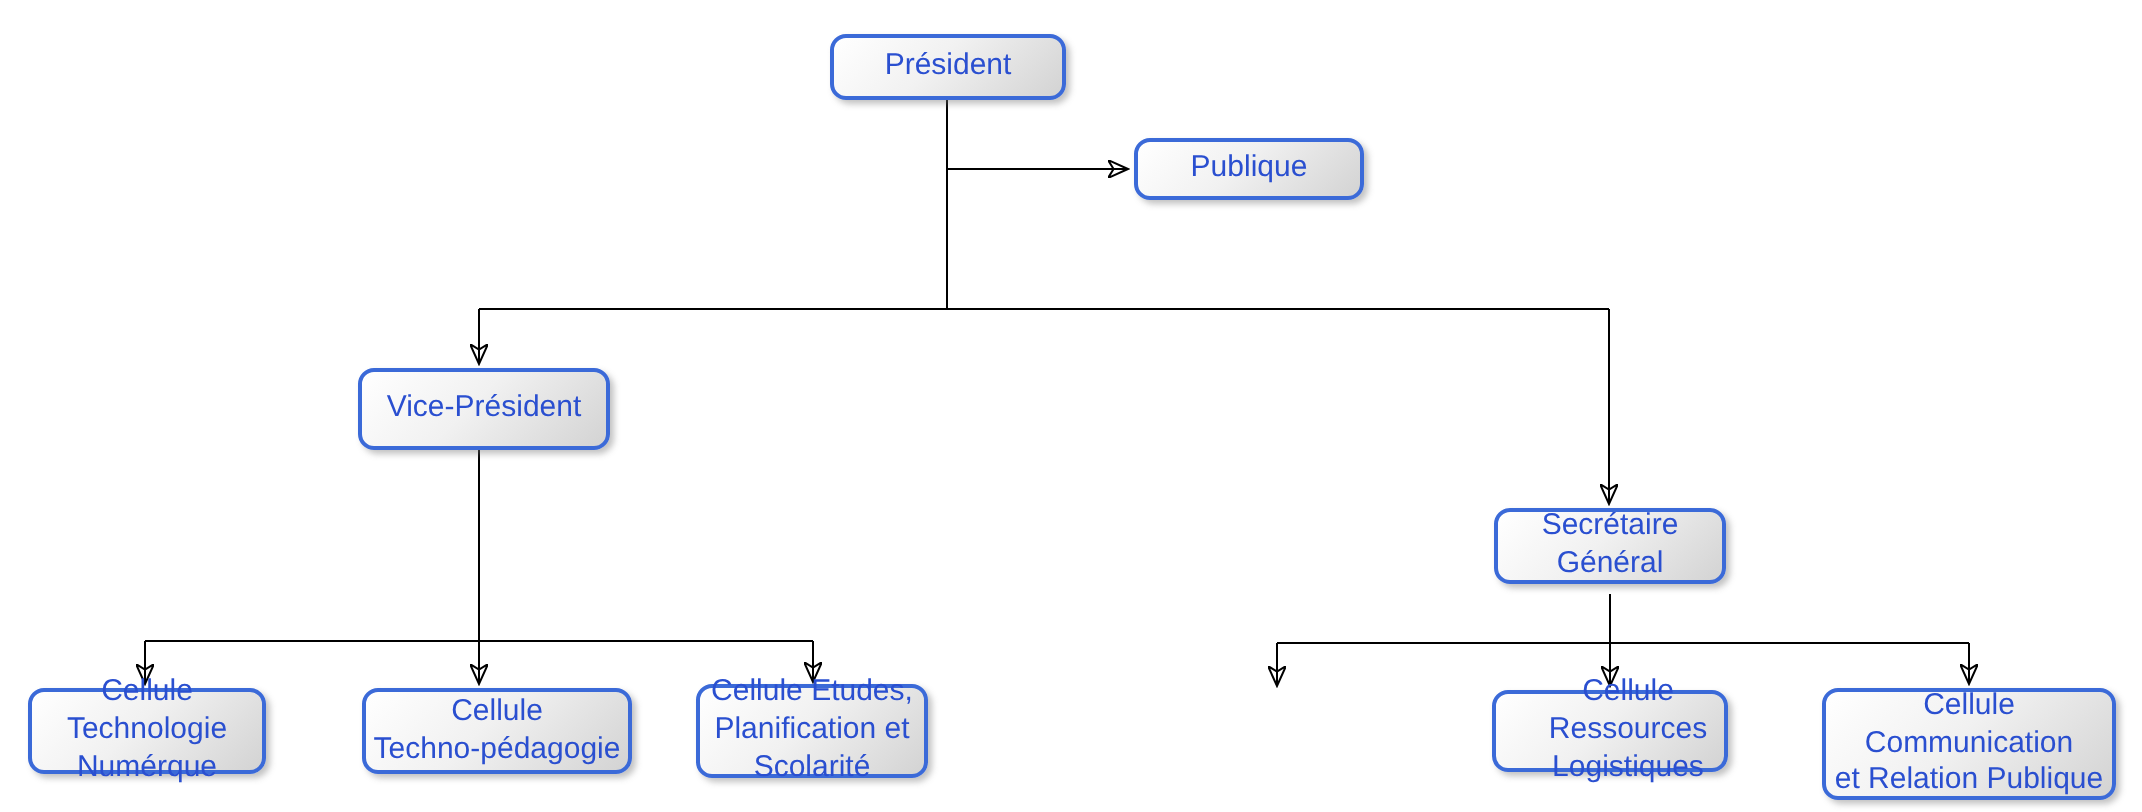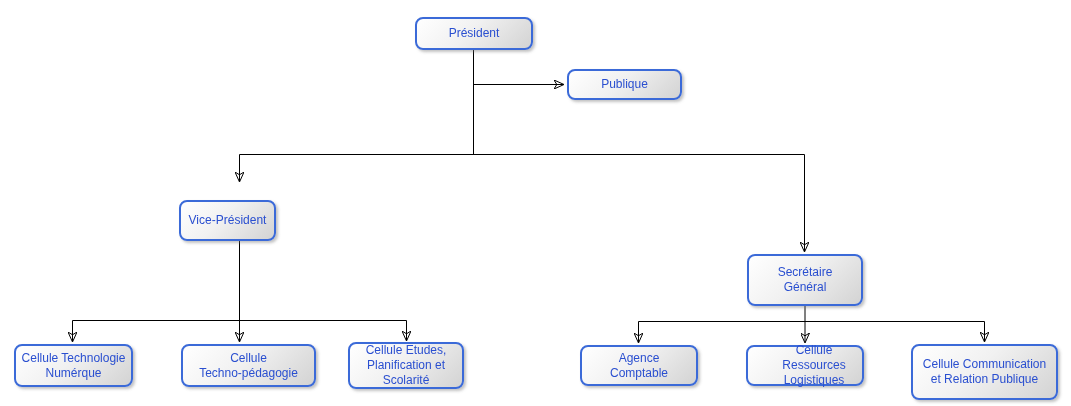"Président" .node { font-size: 12px -> 15px }
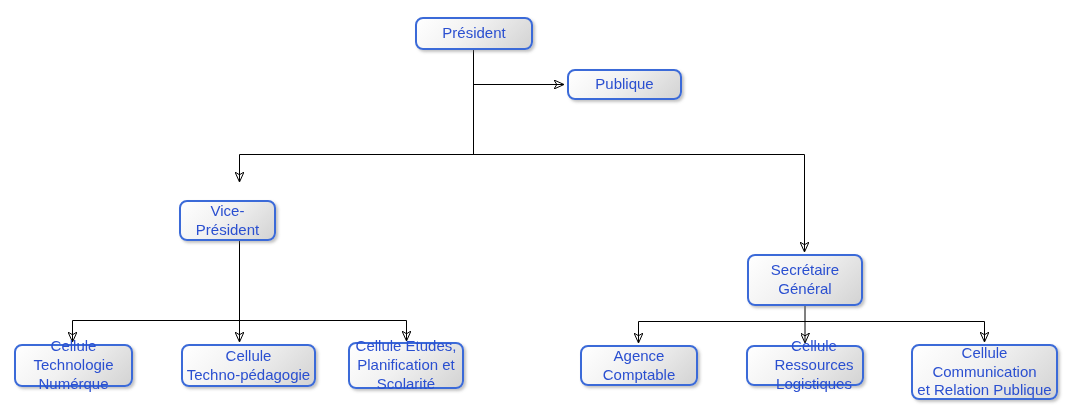"Vice-Président" div.node { top: 200px -> 184px; width: 97px -> 126px }
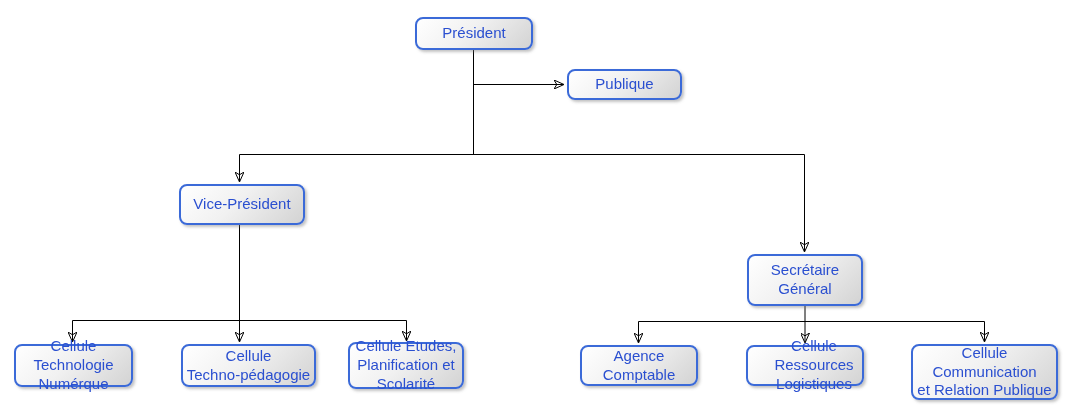"Secrétaire" div.node { height: 52px -> 38px }
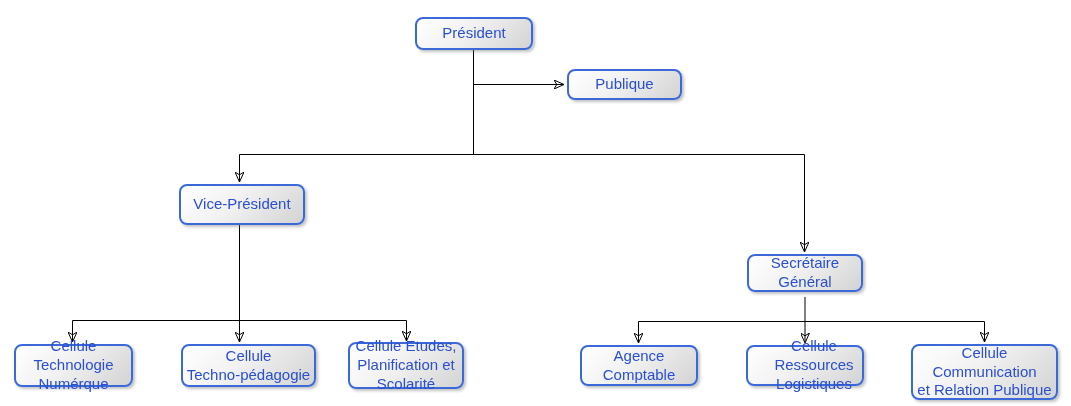"Agence" div.node { html: <div>Agence Comptable</div> -> none }
